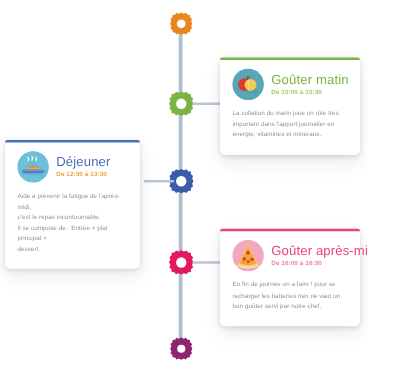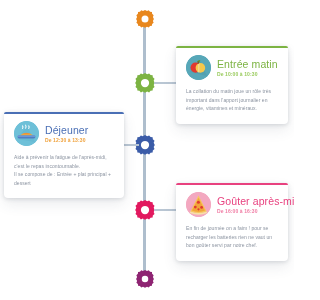"Entrée matin" div.card-title { text: Entrée -> Goûter }
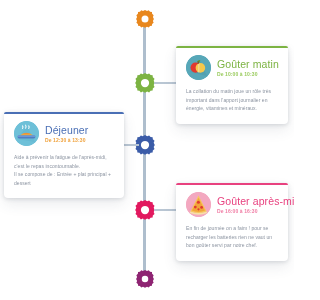"Déjeuner" .card-blue { width: 120px -> 108px }
